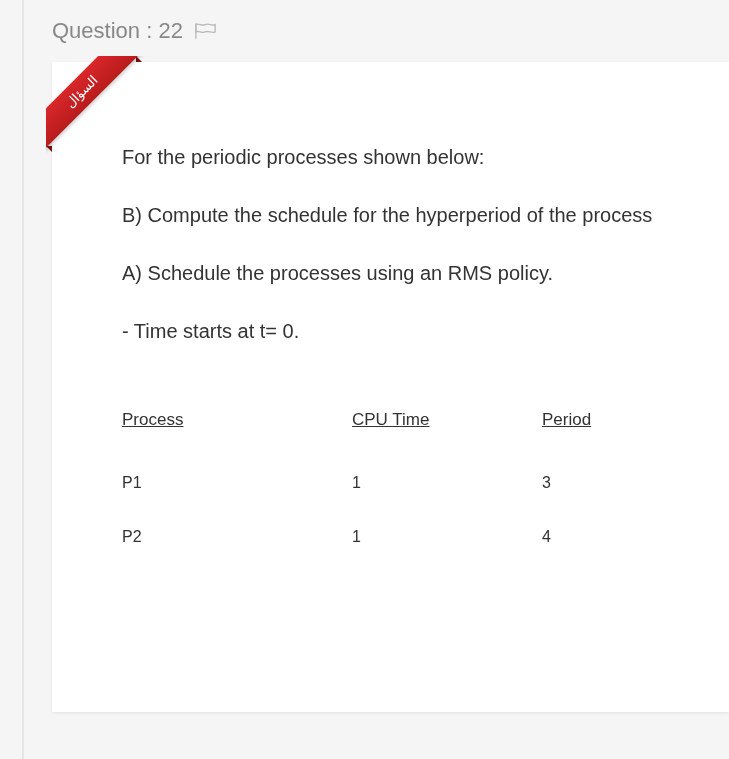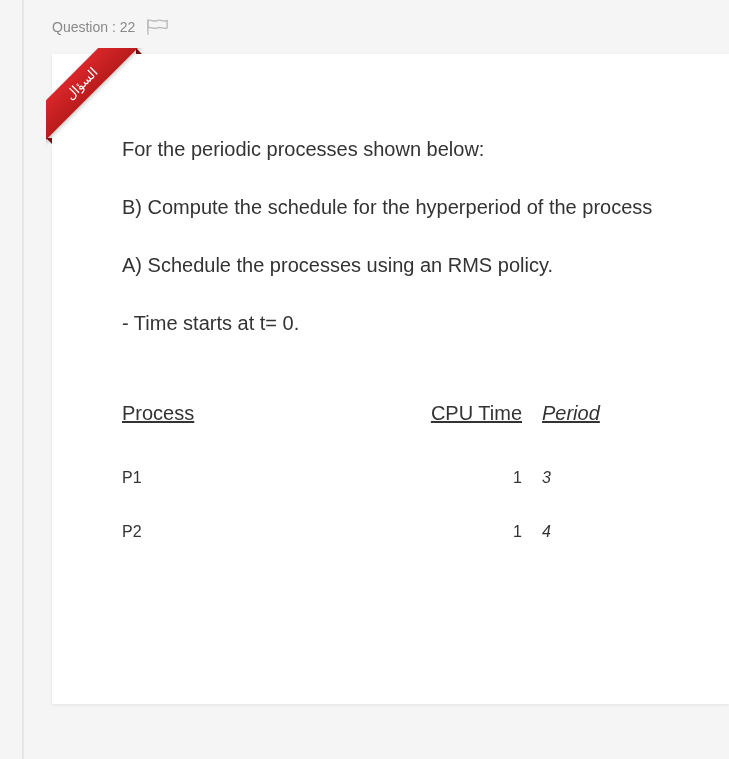"Question : 22" .question-header { font-size: 14px -> 22px }
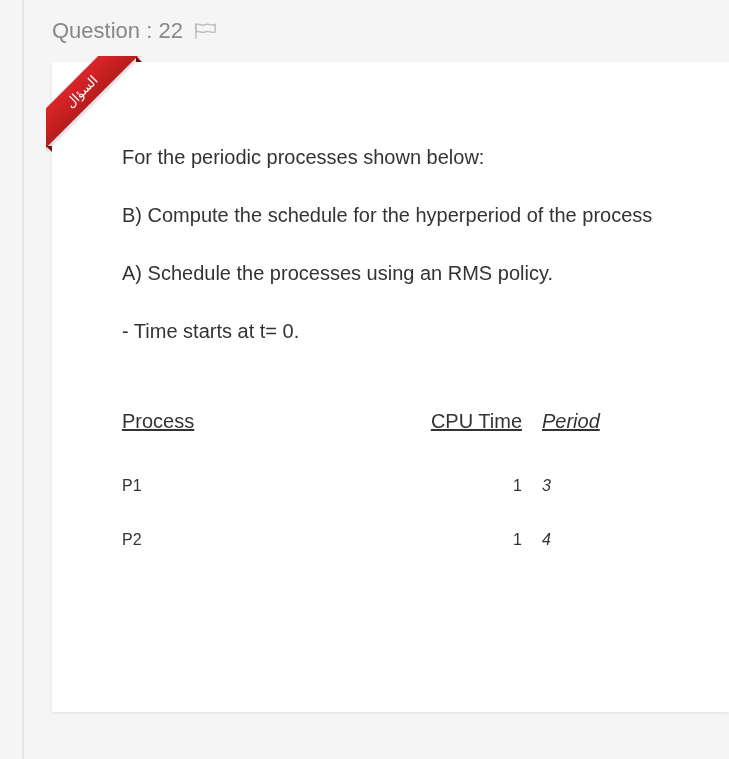"Process" .table-header .col { font-size: 20px -> 17px }
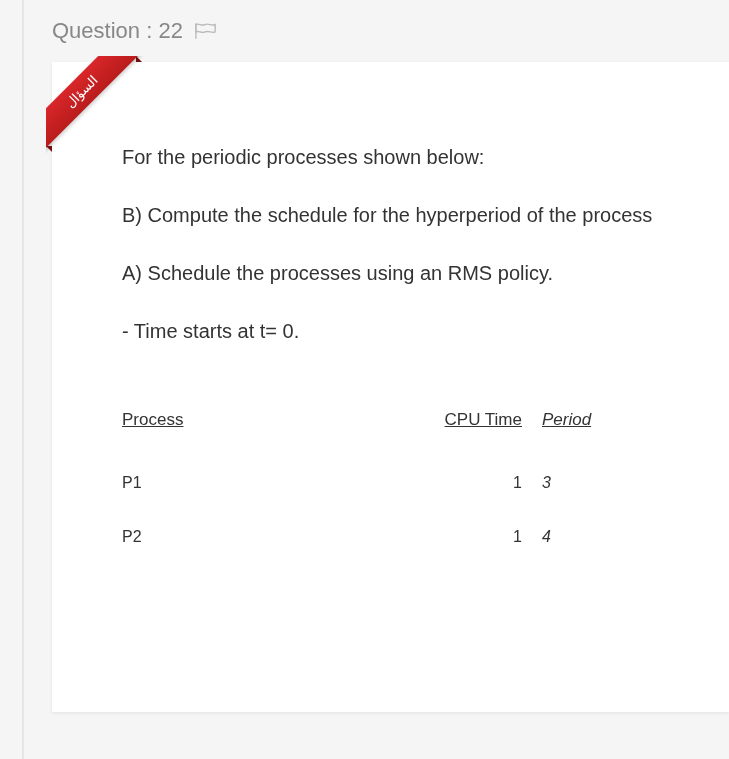"CPU Time" .col-cpu { text-align: right -> left }
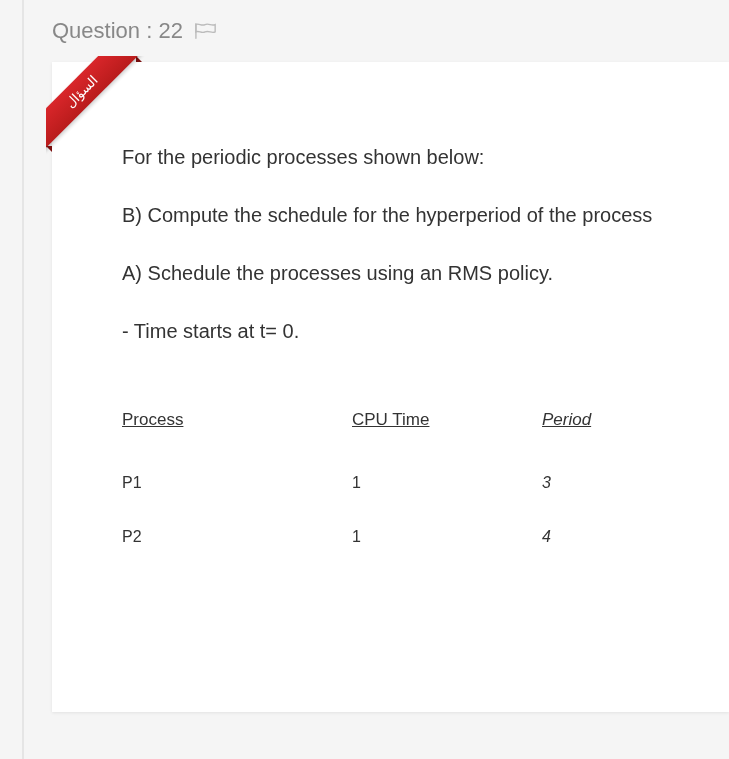"Period" .col-period { font-style: italic -> none }
